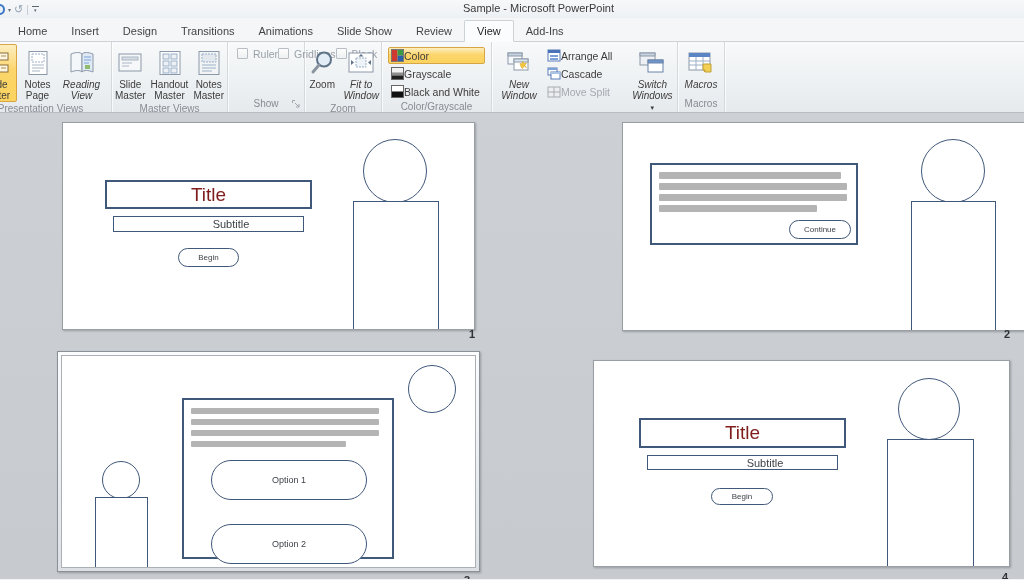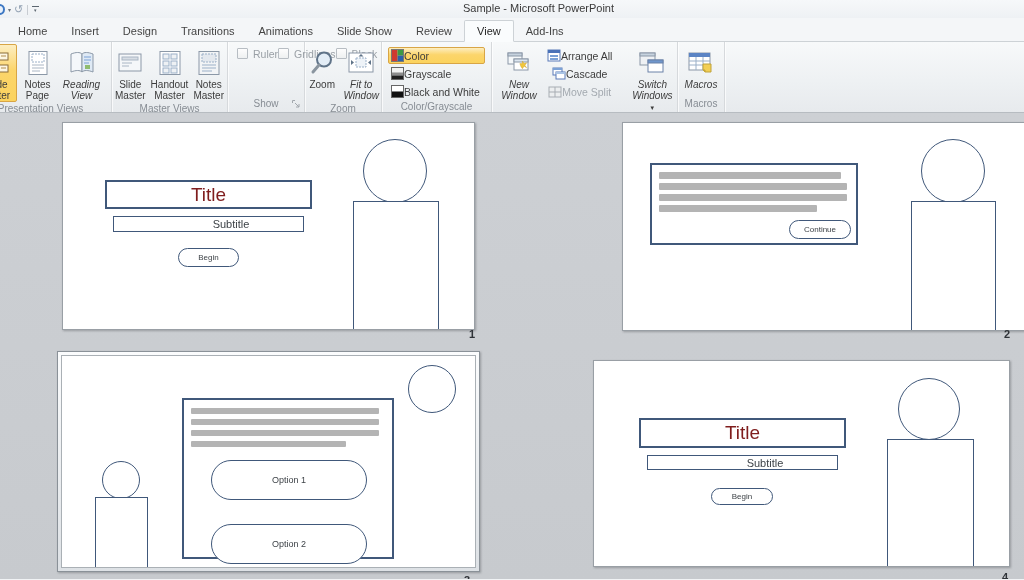"Arrange All" div.smallcol { align-items: center -> none }
